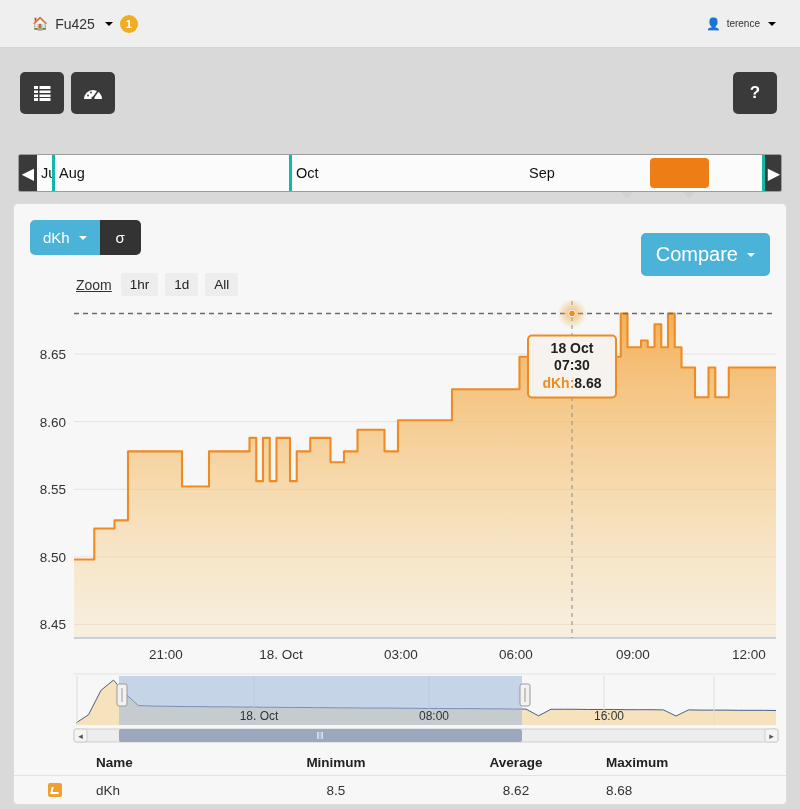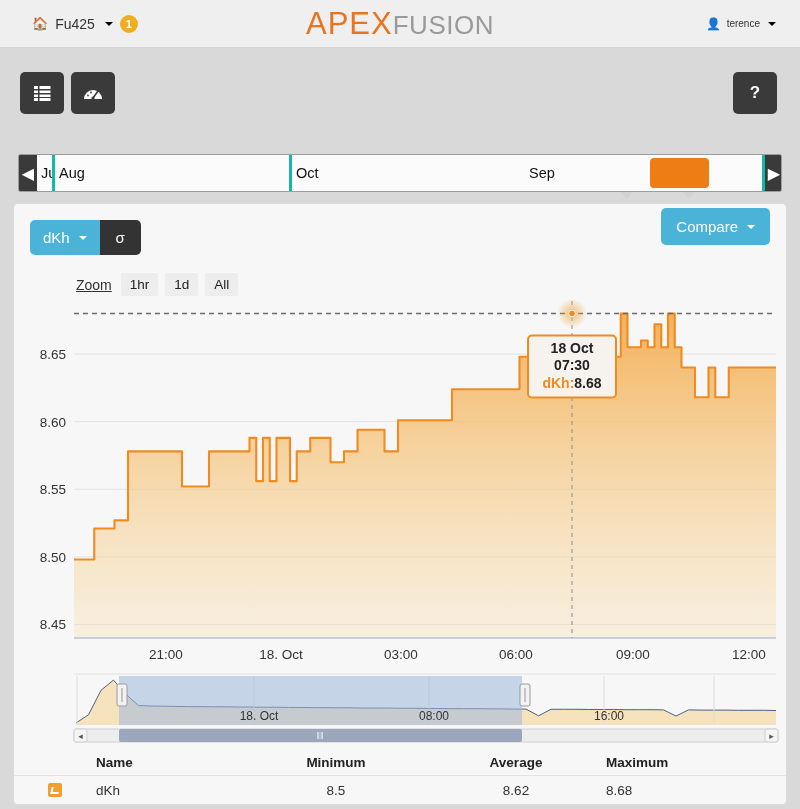"APEXFUSION" div.brand { html: <div> <span>APEX</span><span>FUSION</span> </div> -> none }
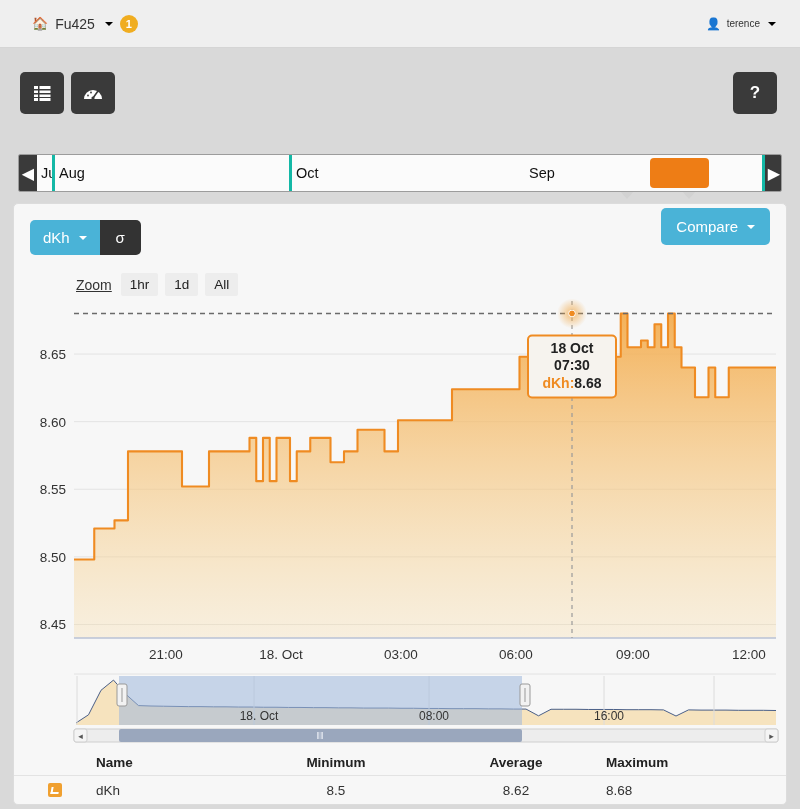"Compare" .compare-btn { font-size: 15px -> 20px; top: 4px -> 29px }
